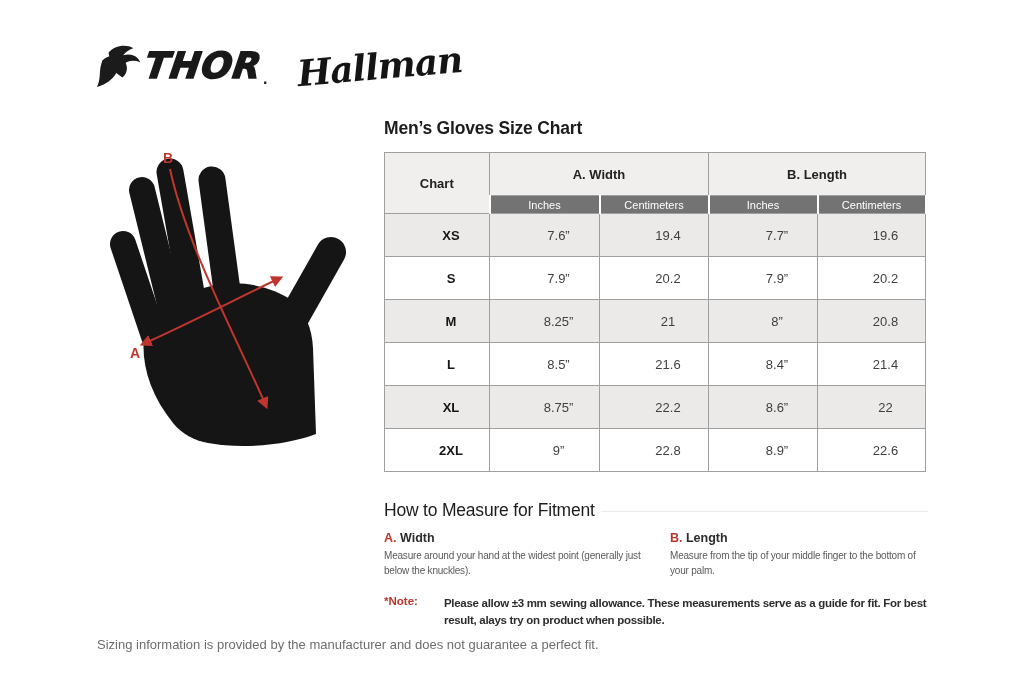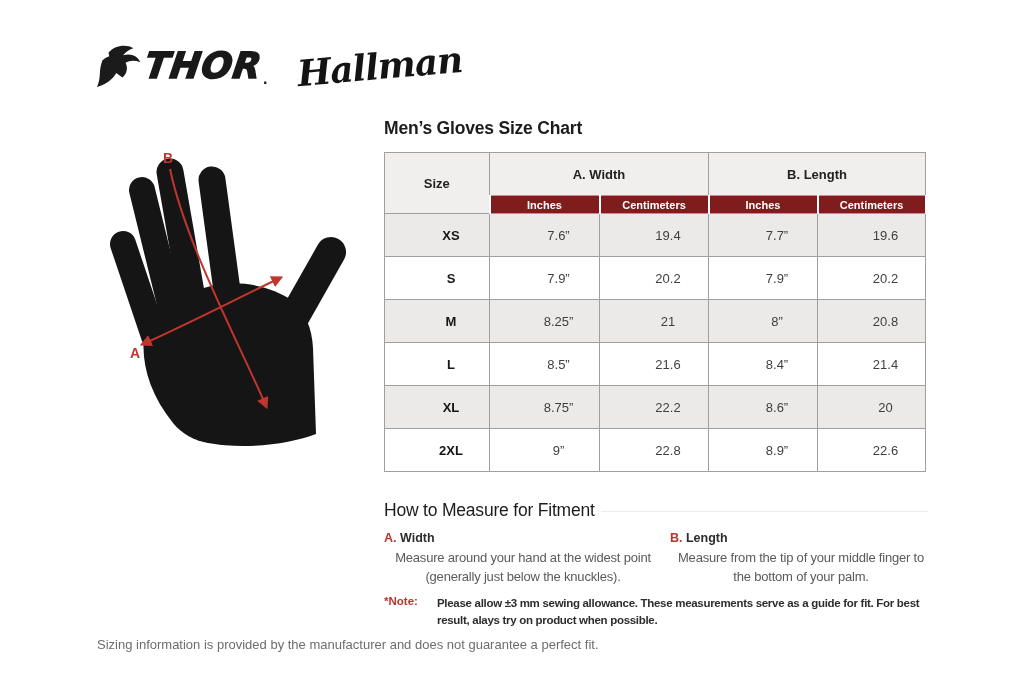"Size" th.size-head { text: Size -> Chart }
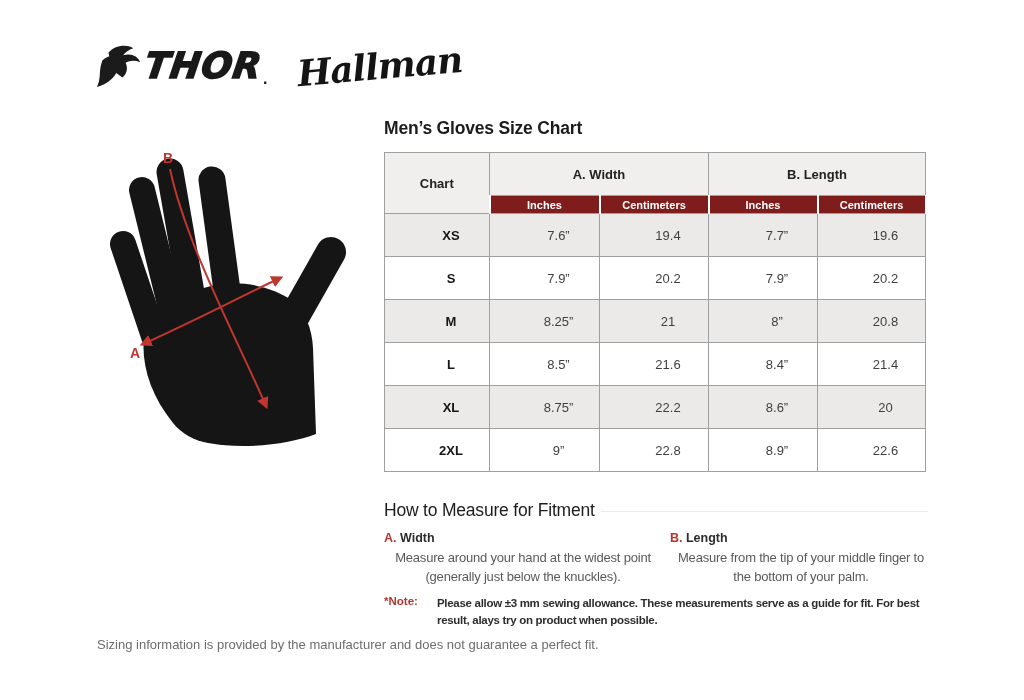"Inches" tr.sub-row th { background: #7f1d1d -> #737373; font-weight: bold -> normal }
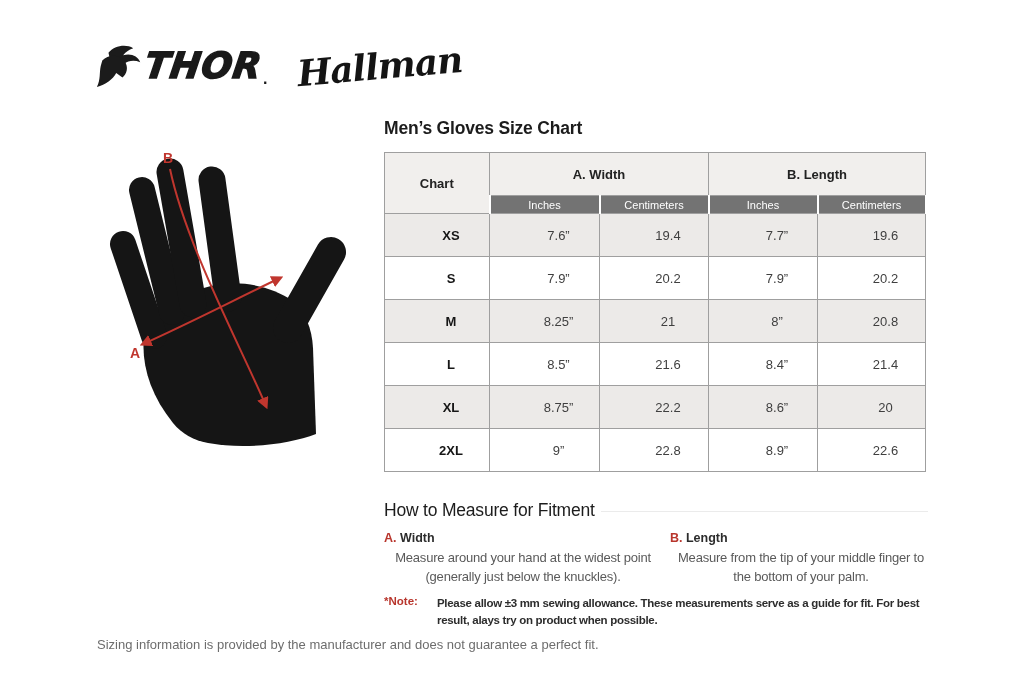"20" td { text: 20 -> 22 }
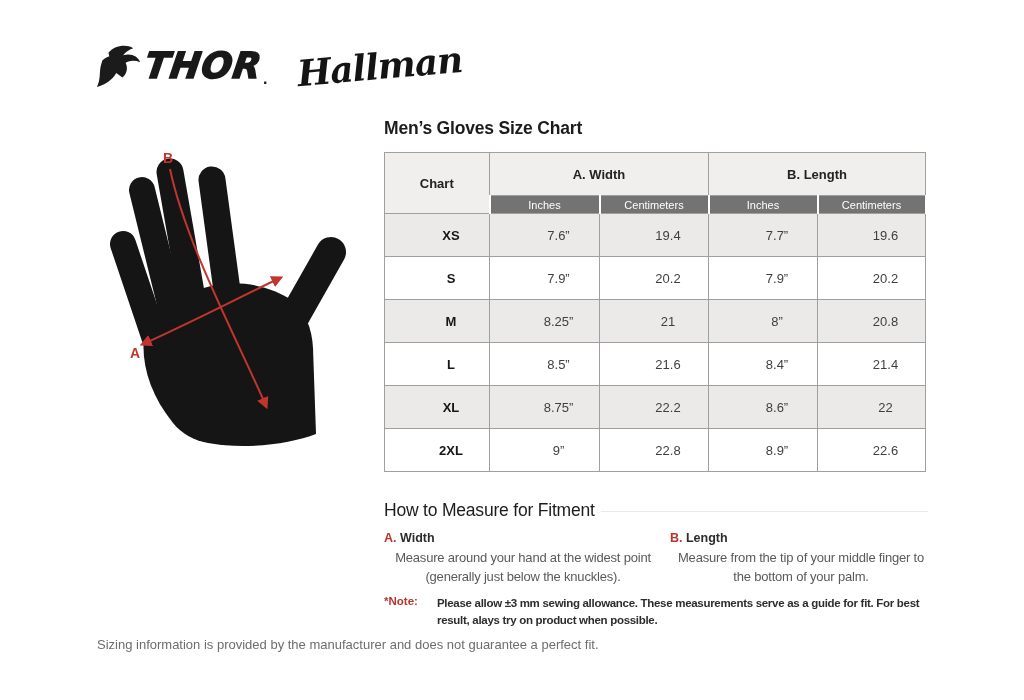"Measure around your hand at" .measure-body { font-size: 13px -> 10px; text-align: center -> none }
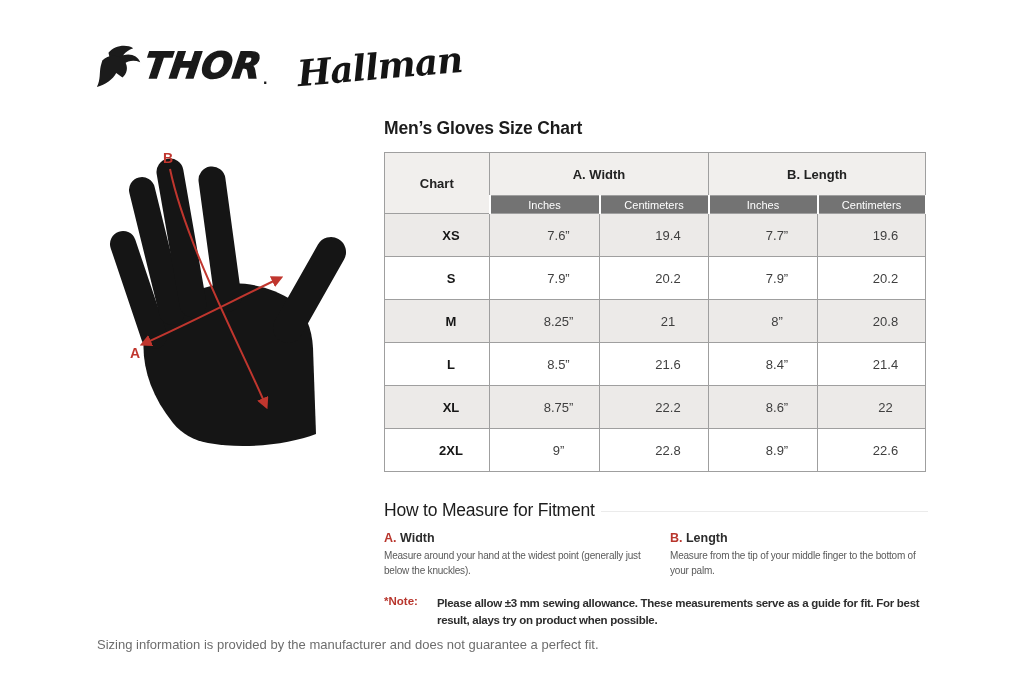"*Note:" .note-row { gap: none -> 7px }
